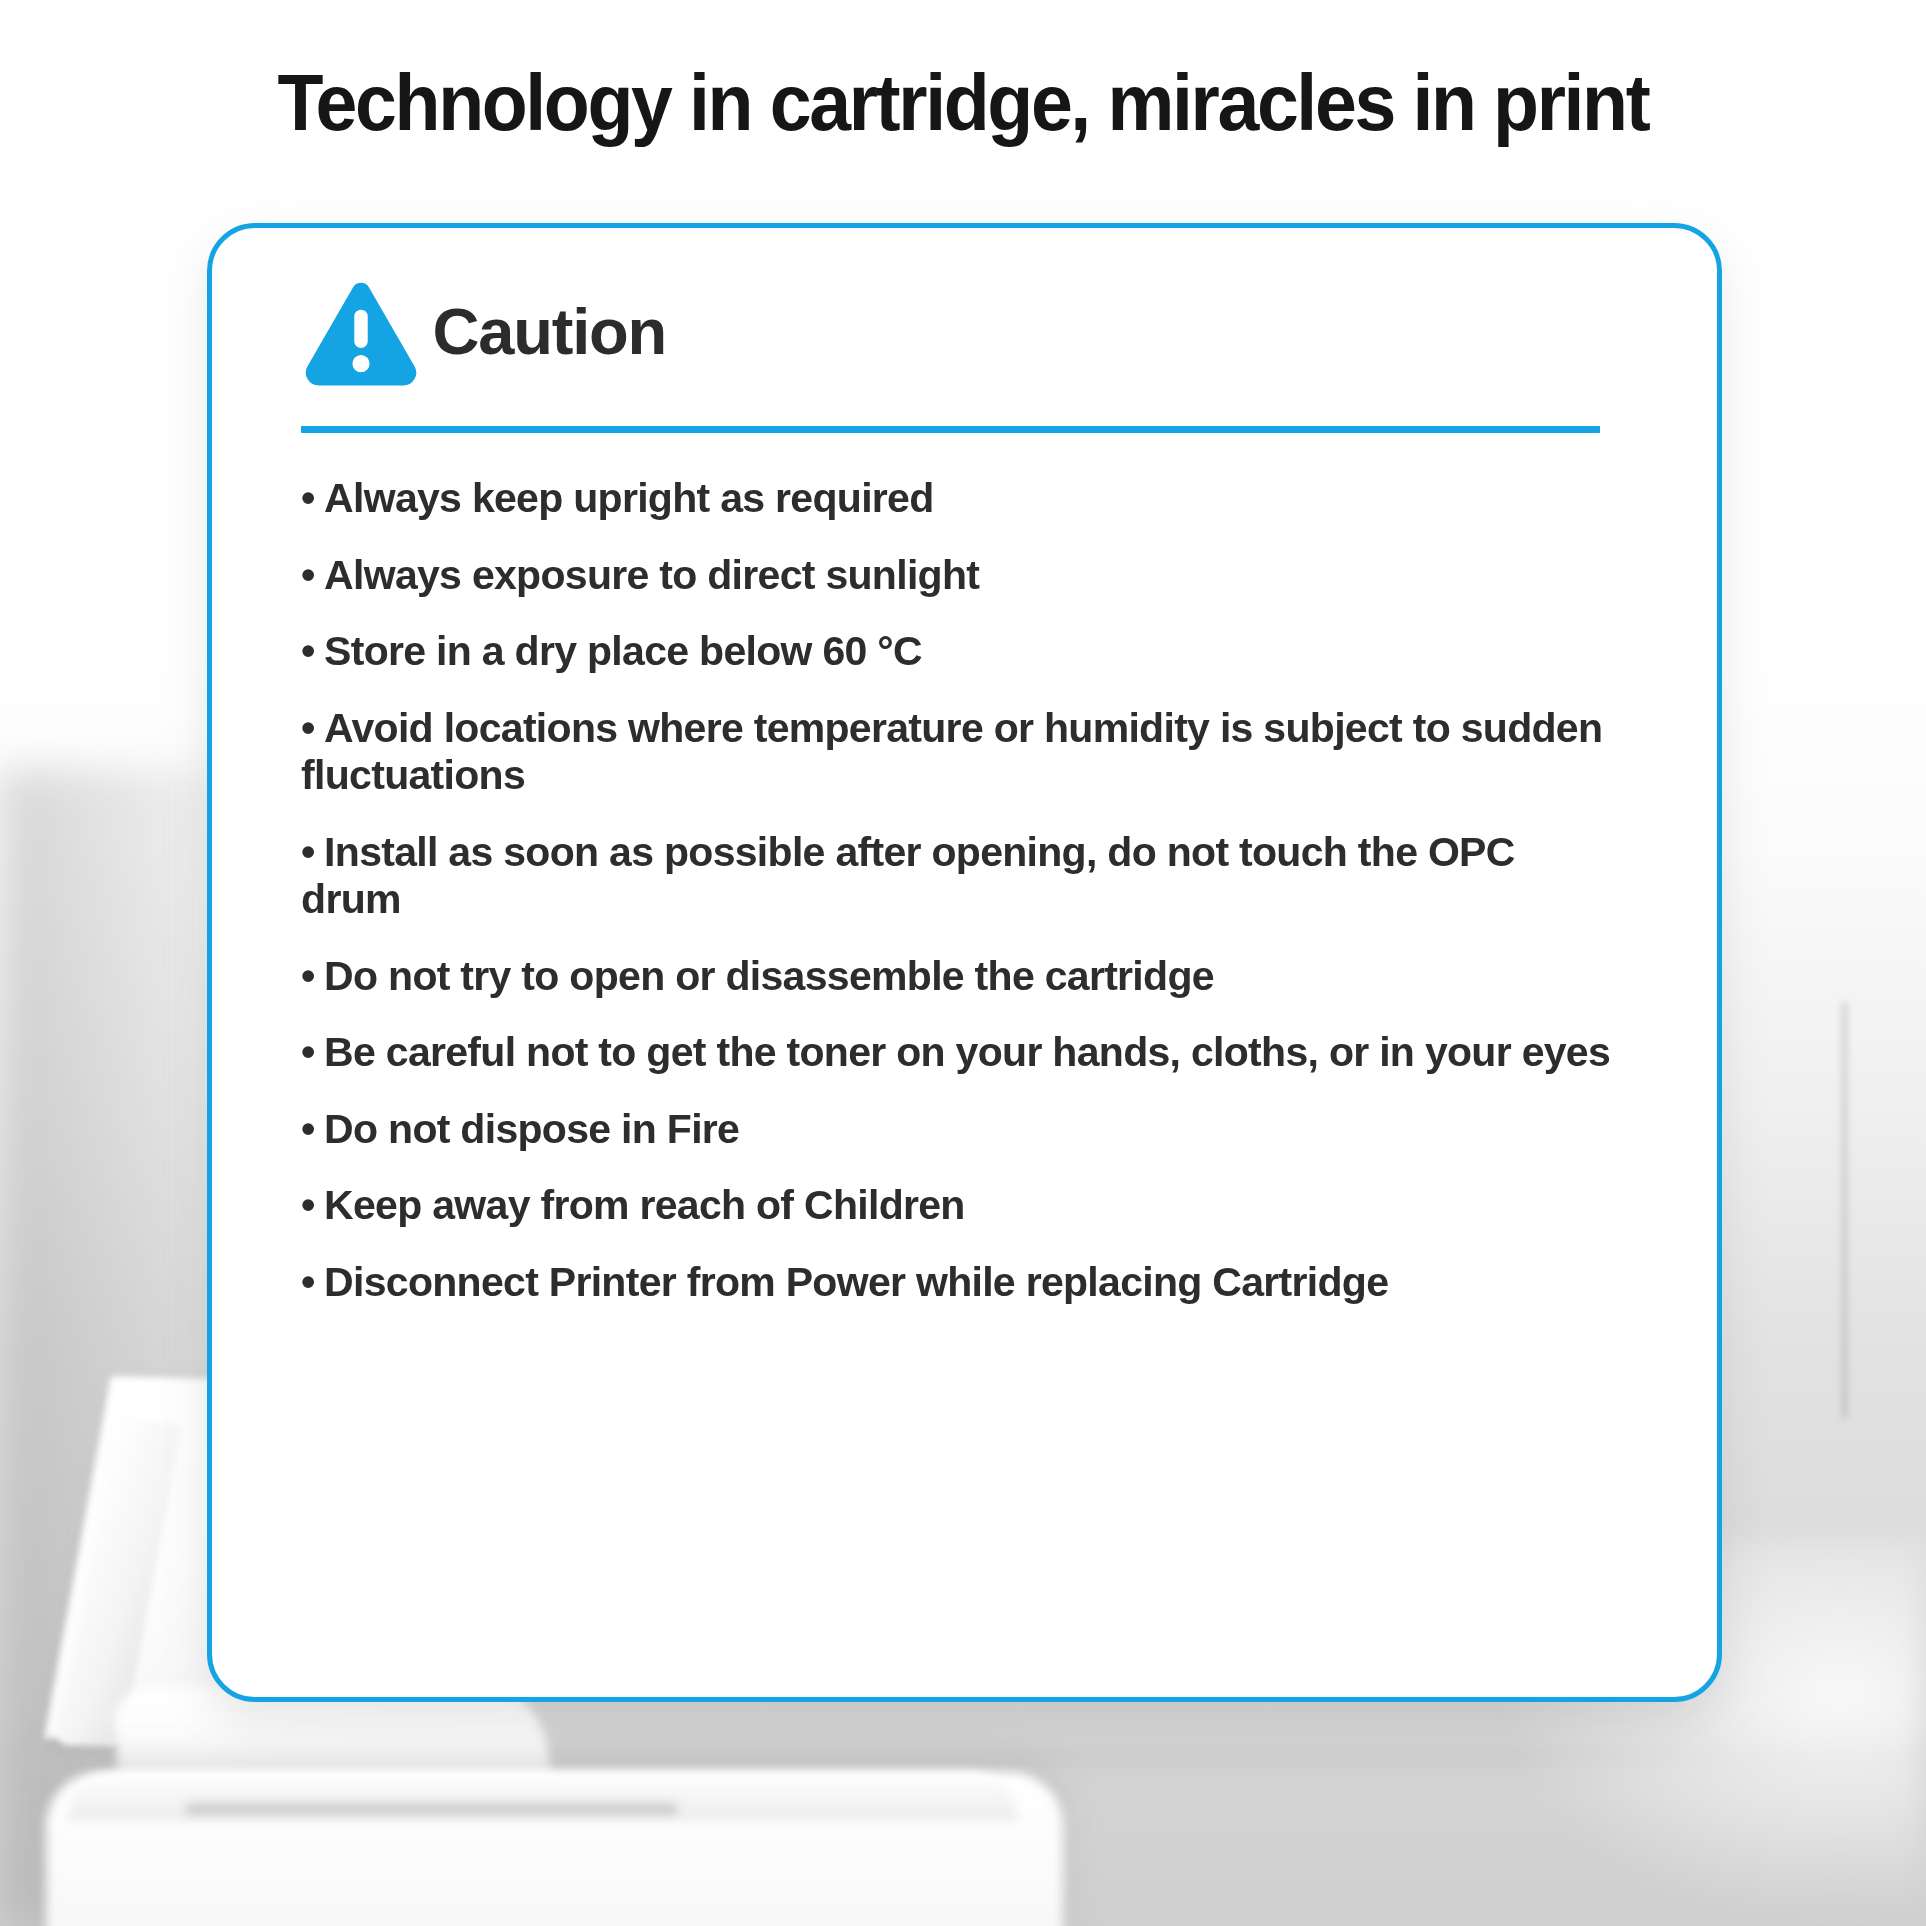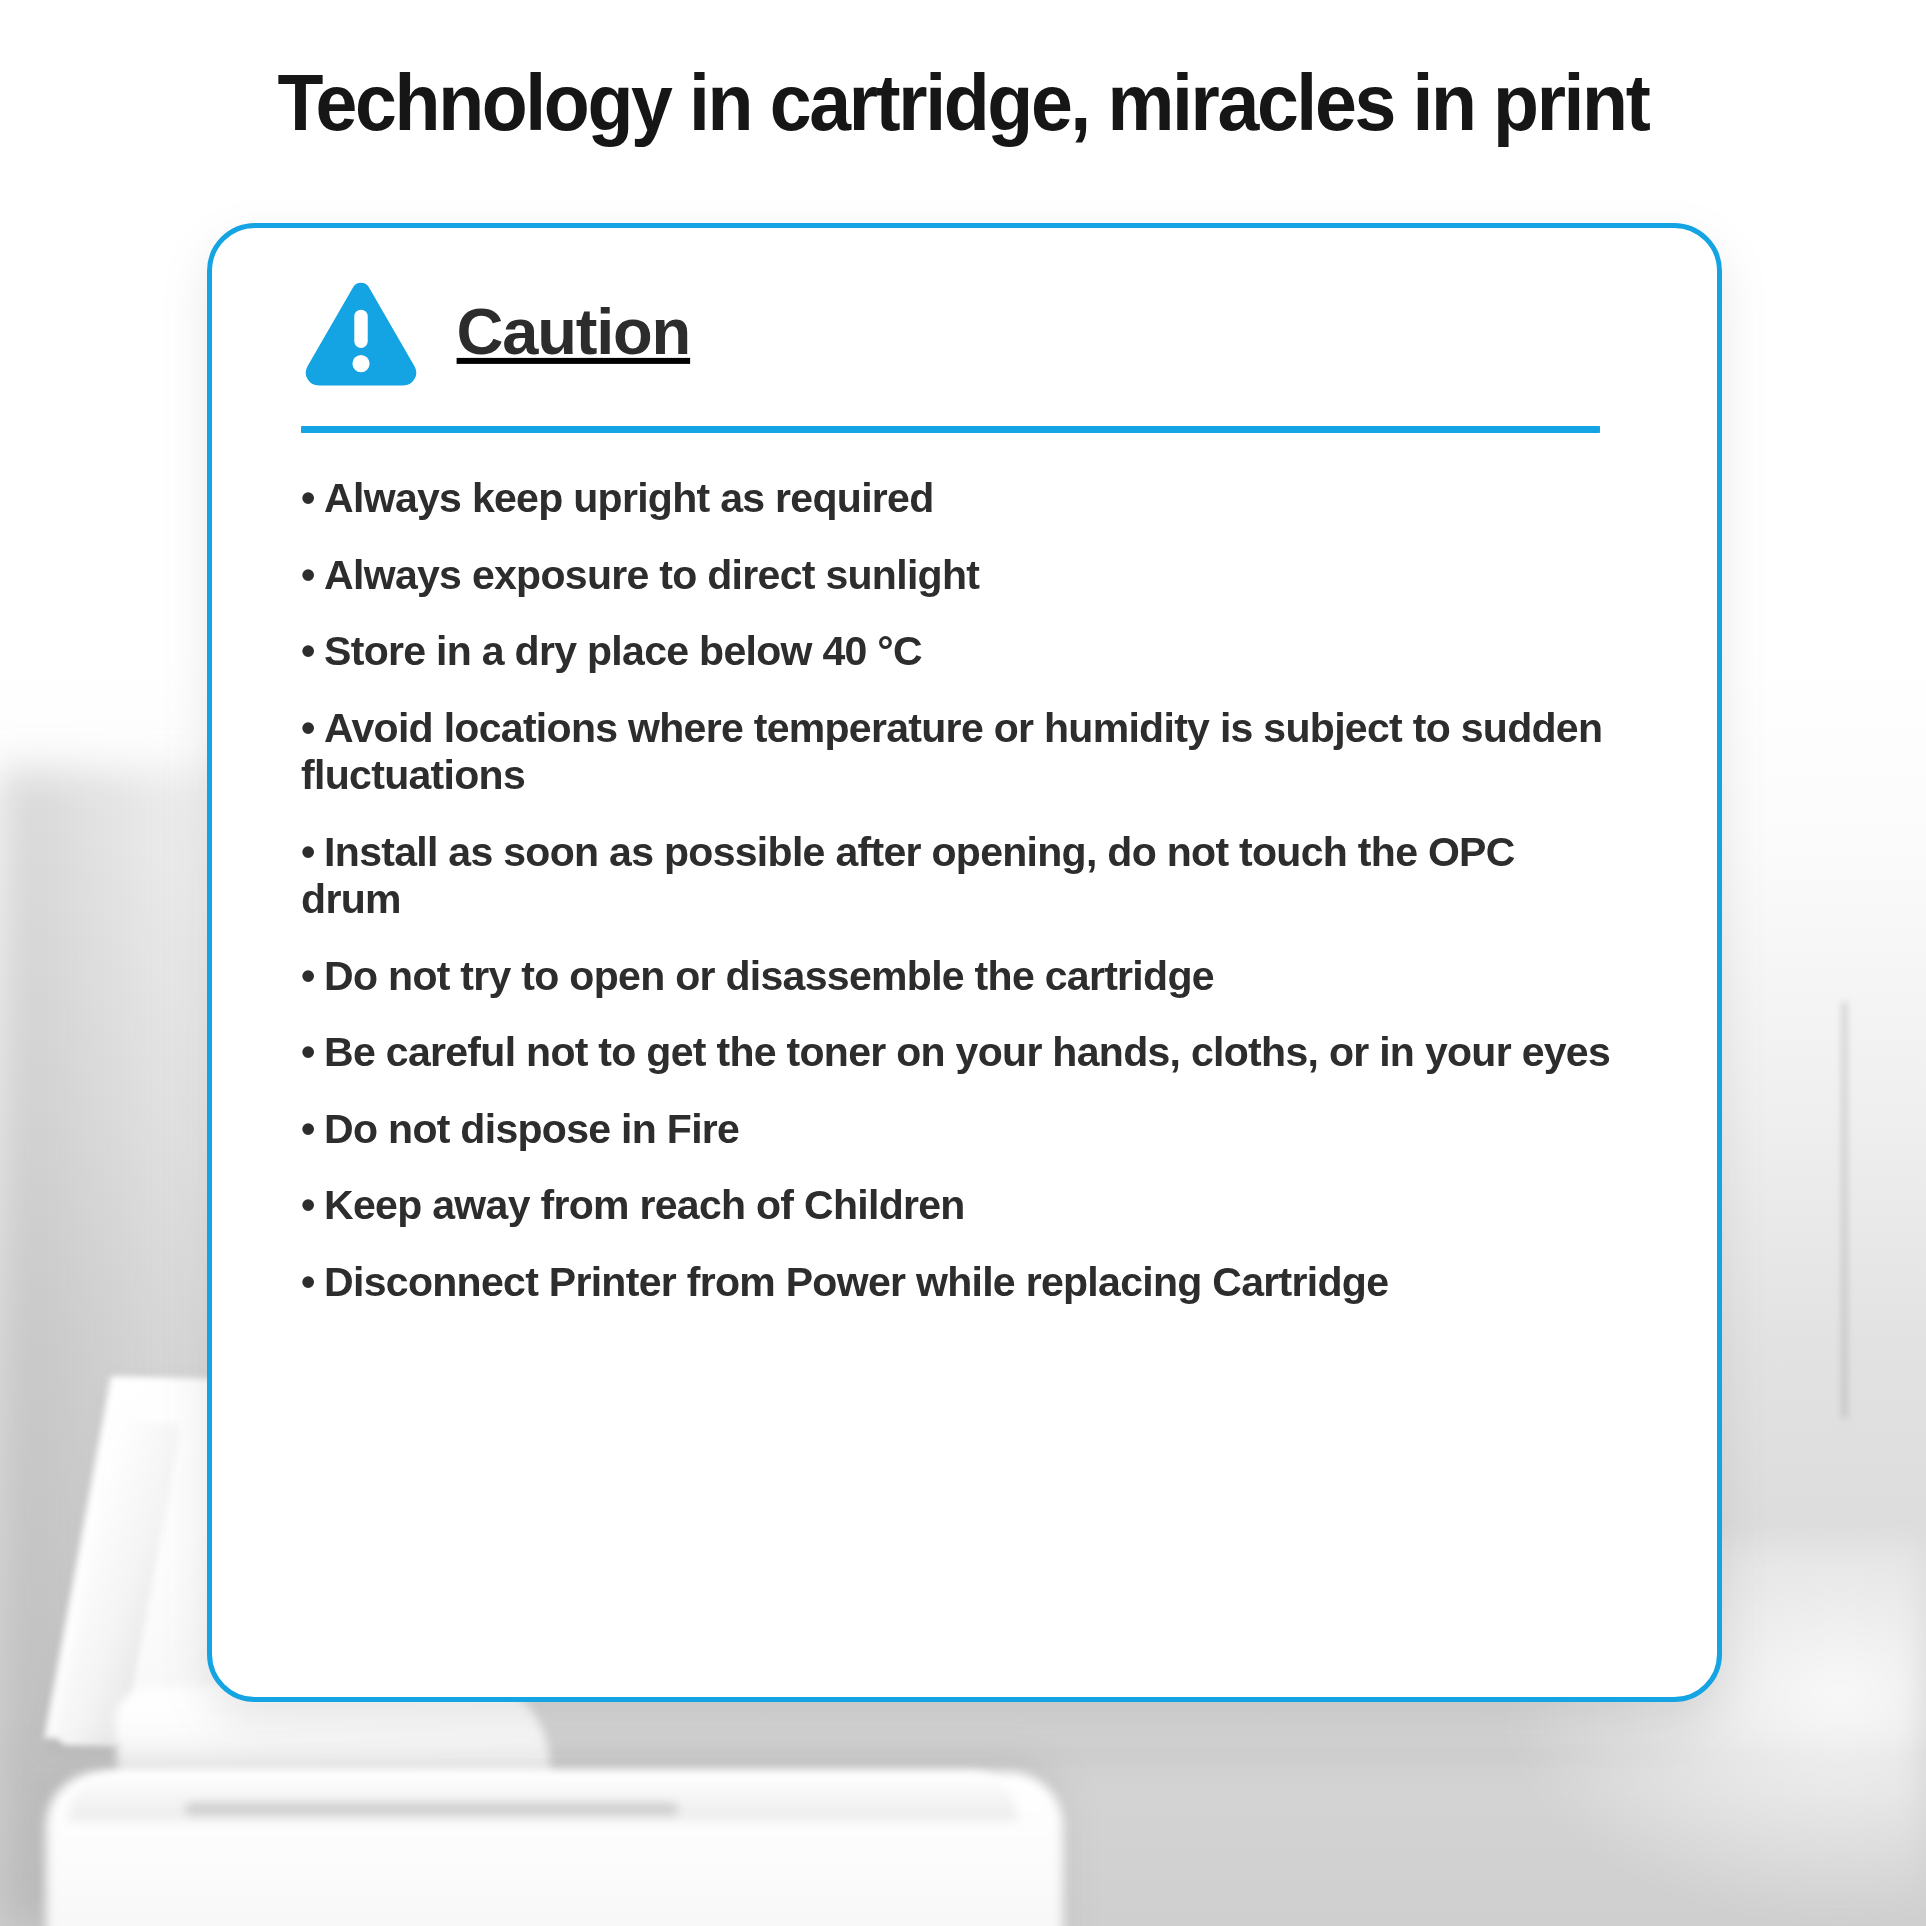"Caution" .card-header { gap: 38px -> 14px; text-decoration: underline -> none }
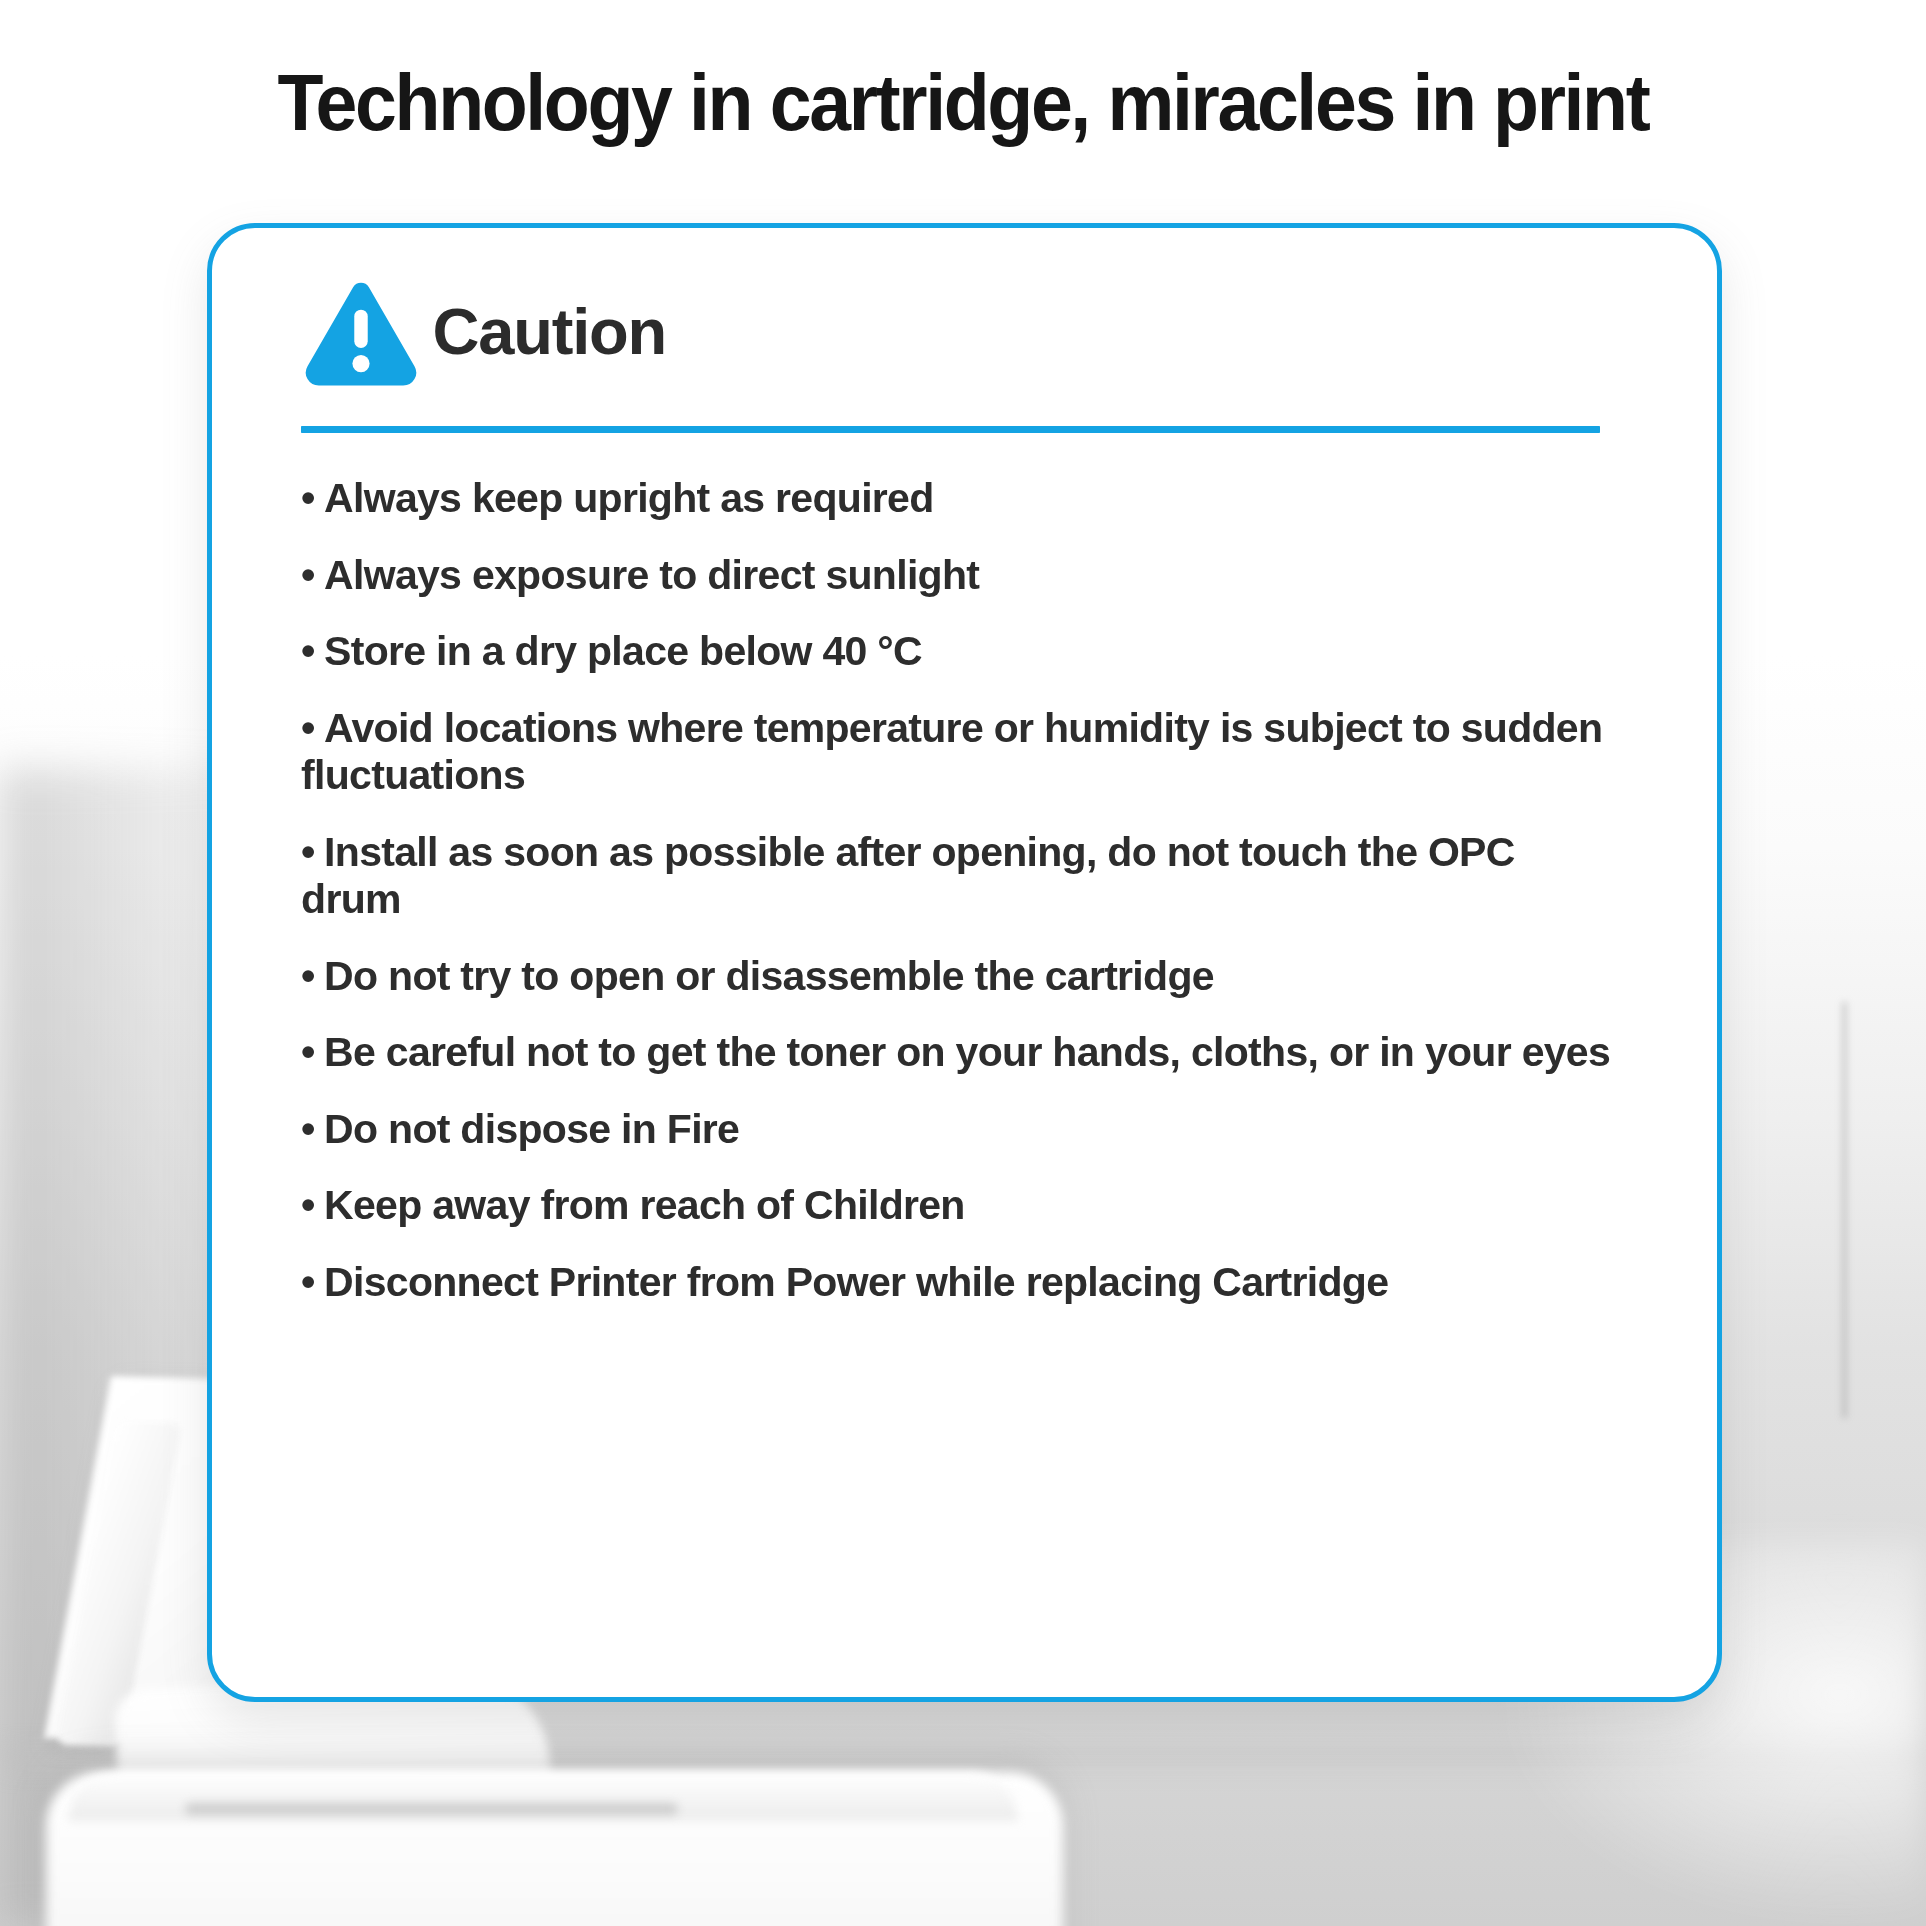"Store in a dry place" span { text: 40 -> 60 }
